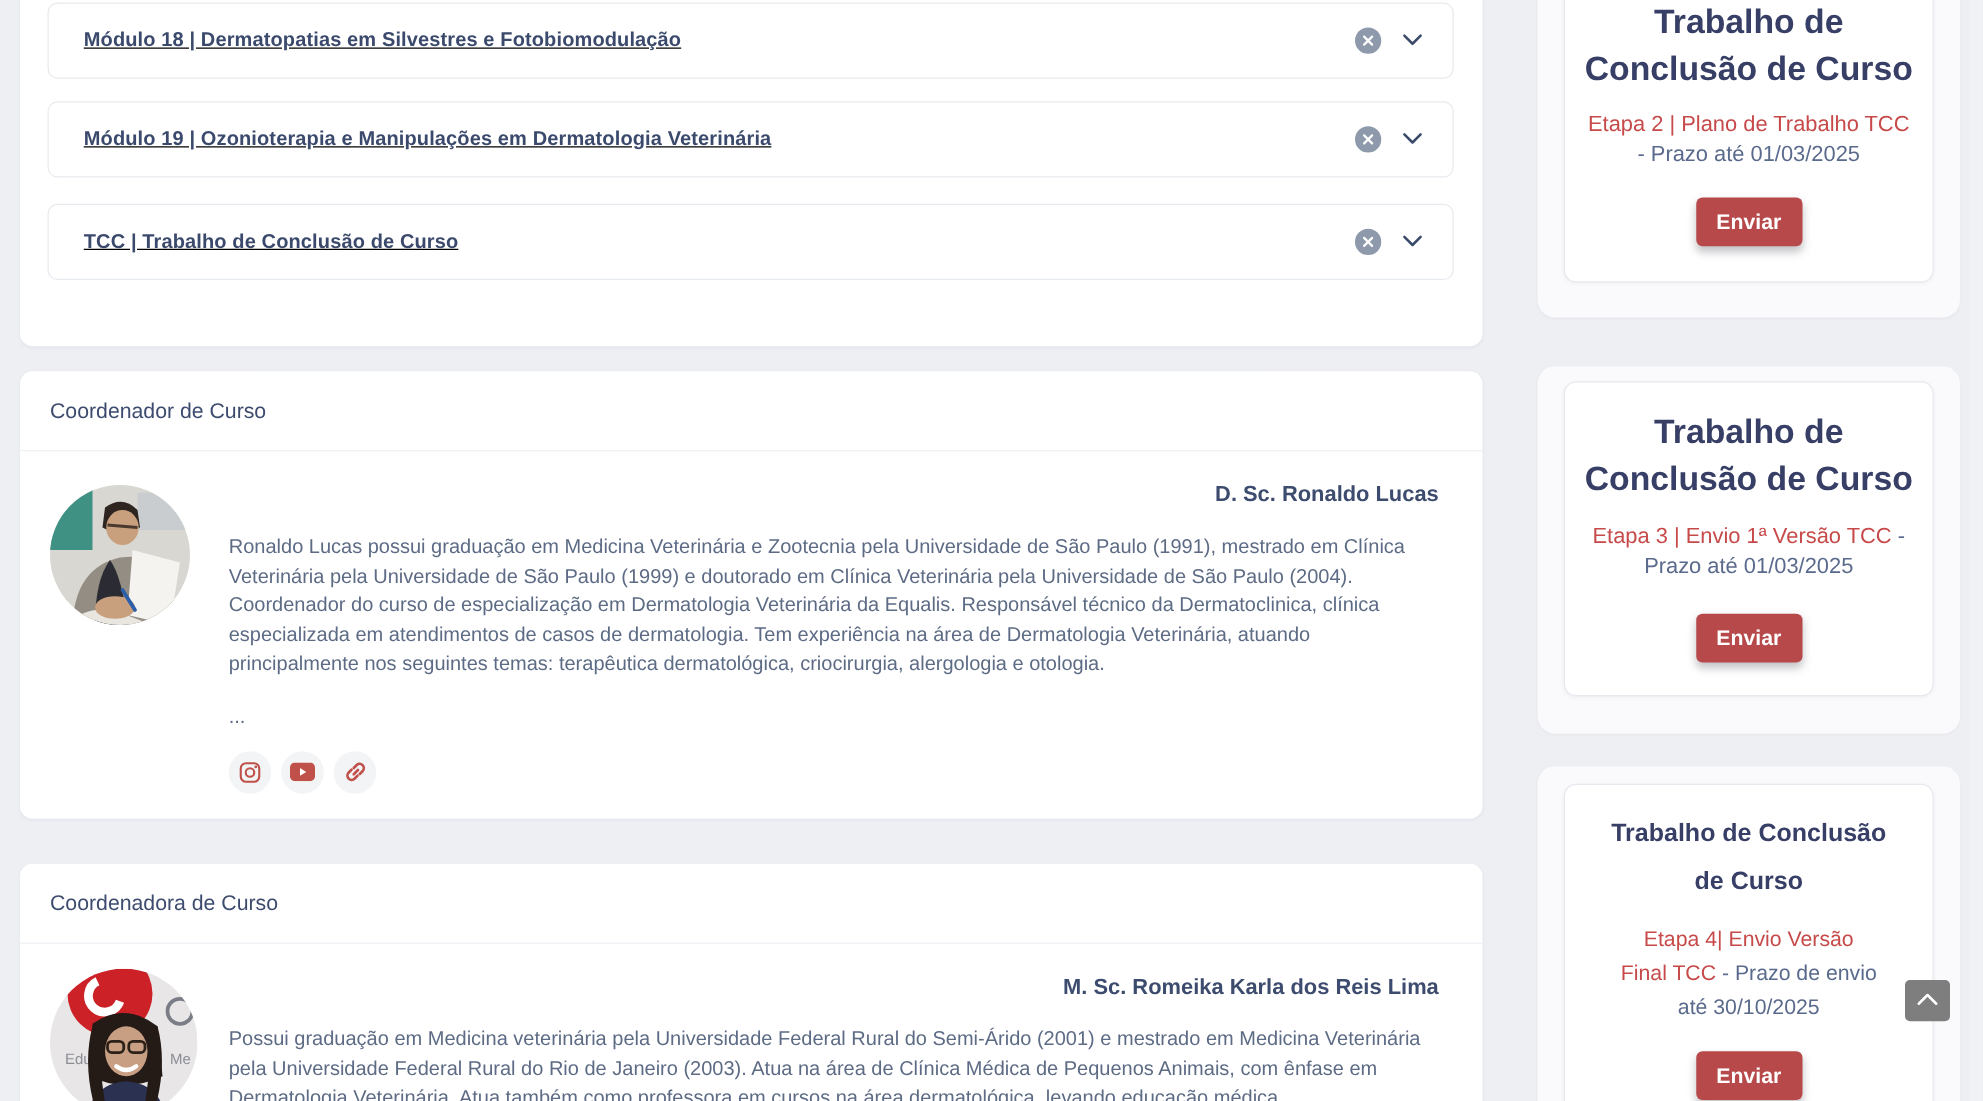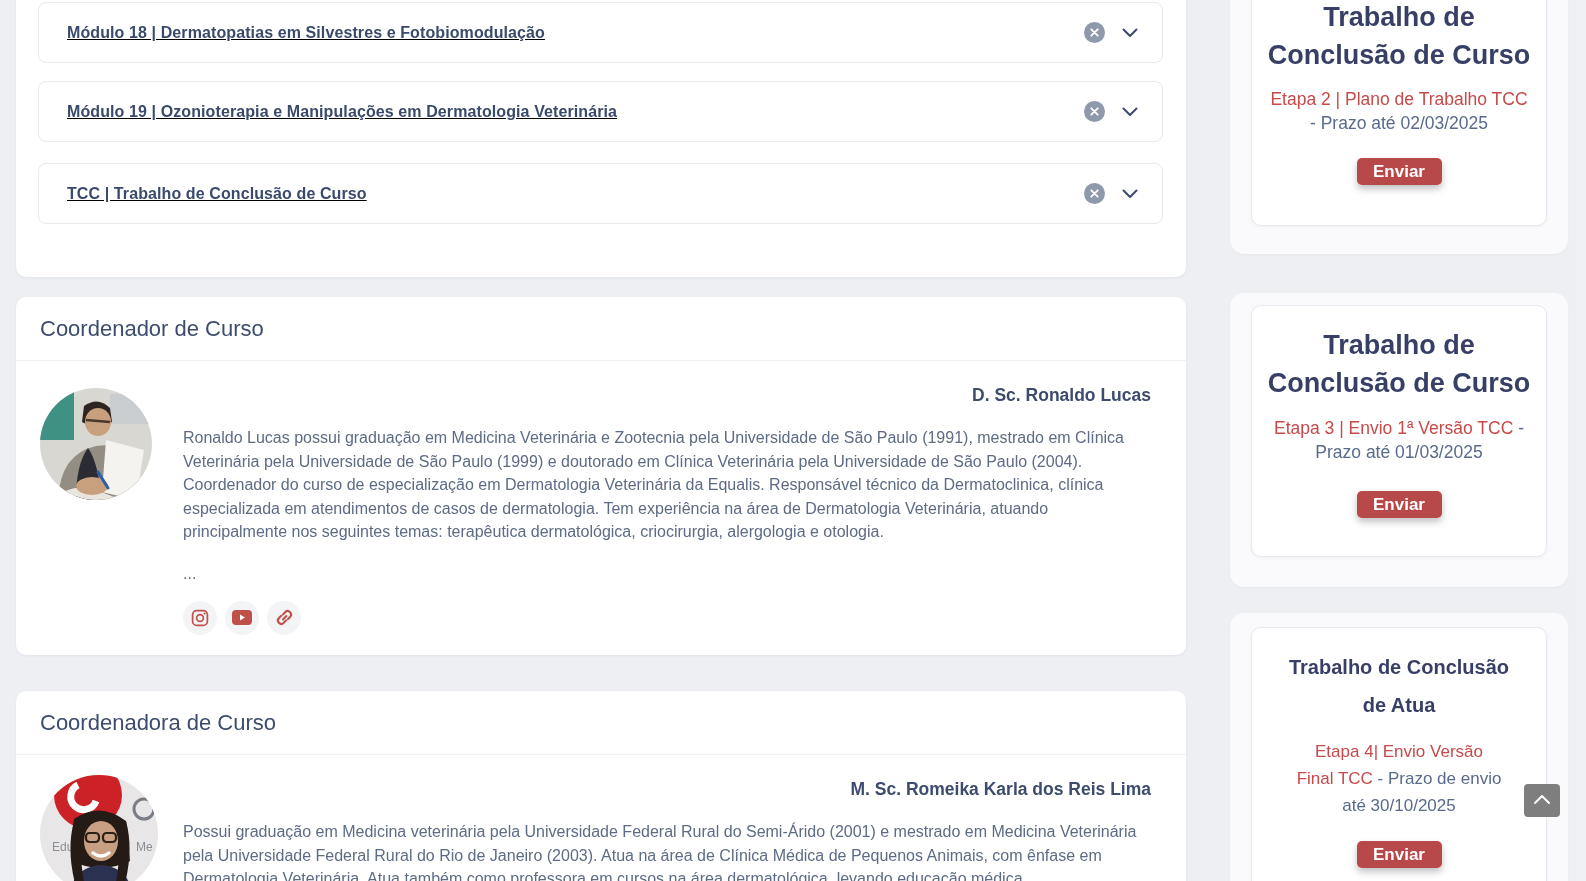"- Prazo até 02/03/2025" span.seg-gray { text: 02/03/2025 -> 01/03/2025 }
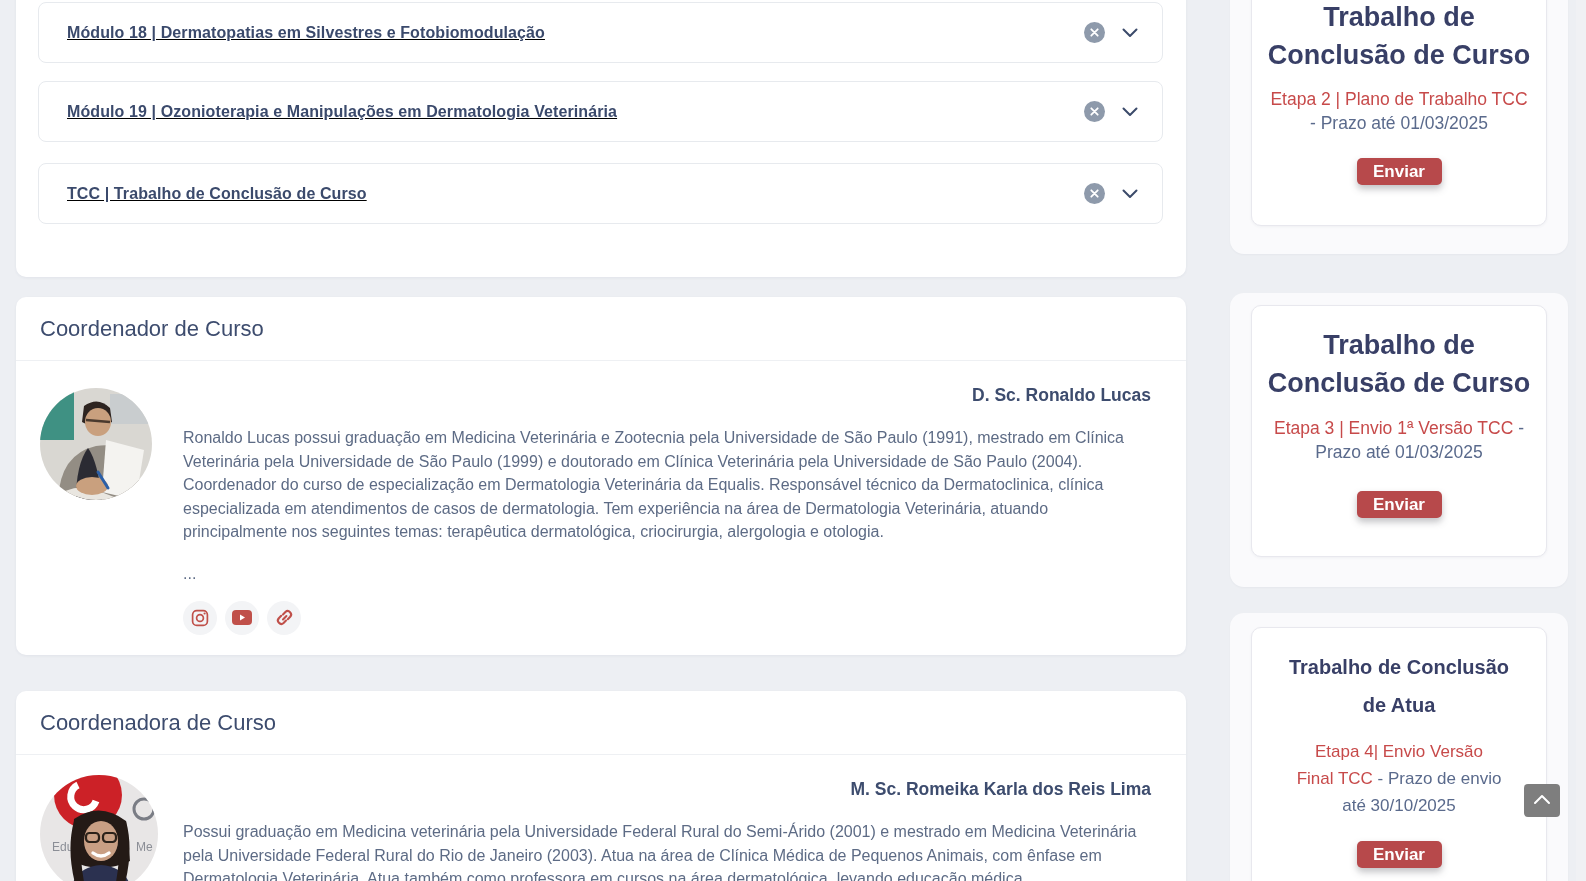"Enviar" .send-btn { height: 27px -> 39px }
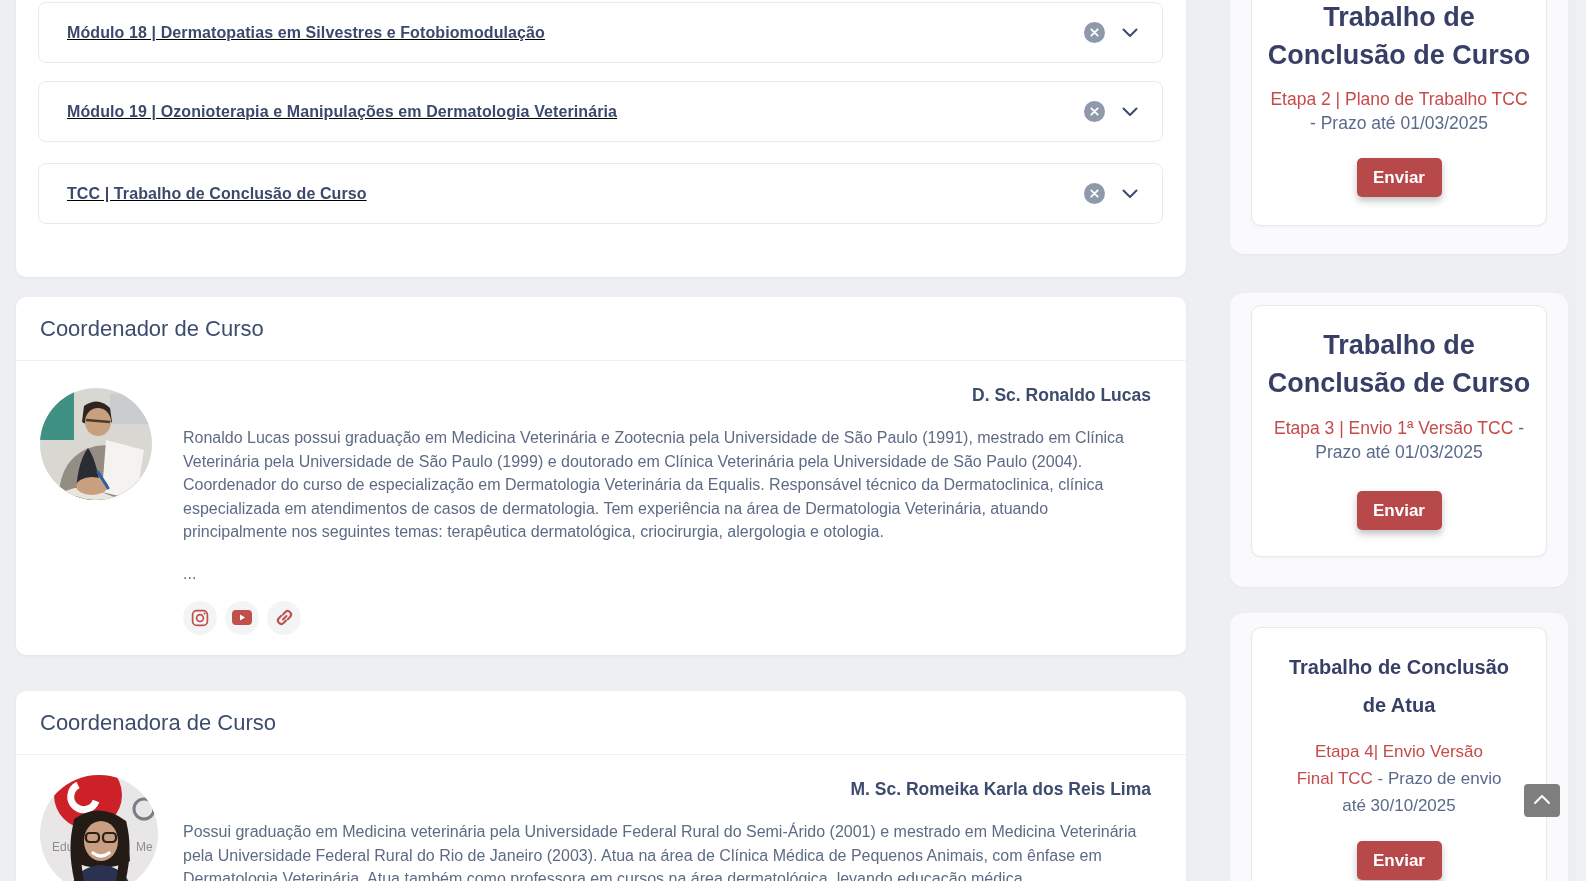"Coordenador de Curso" .person-header { font-size: 22px -> 17px }
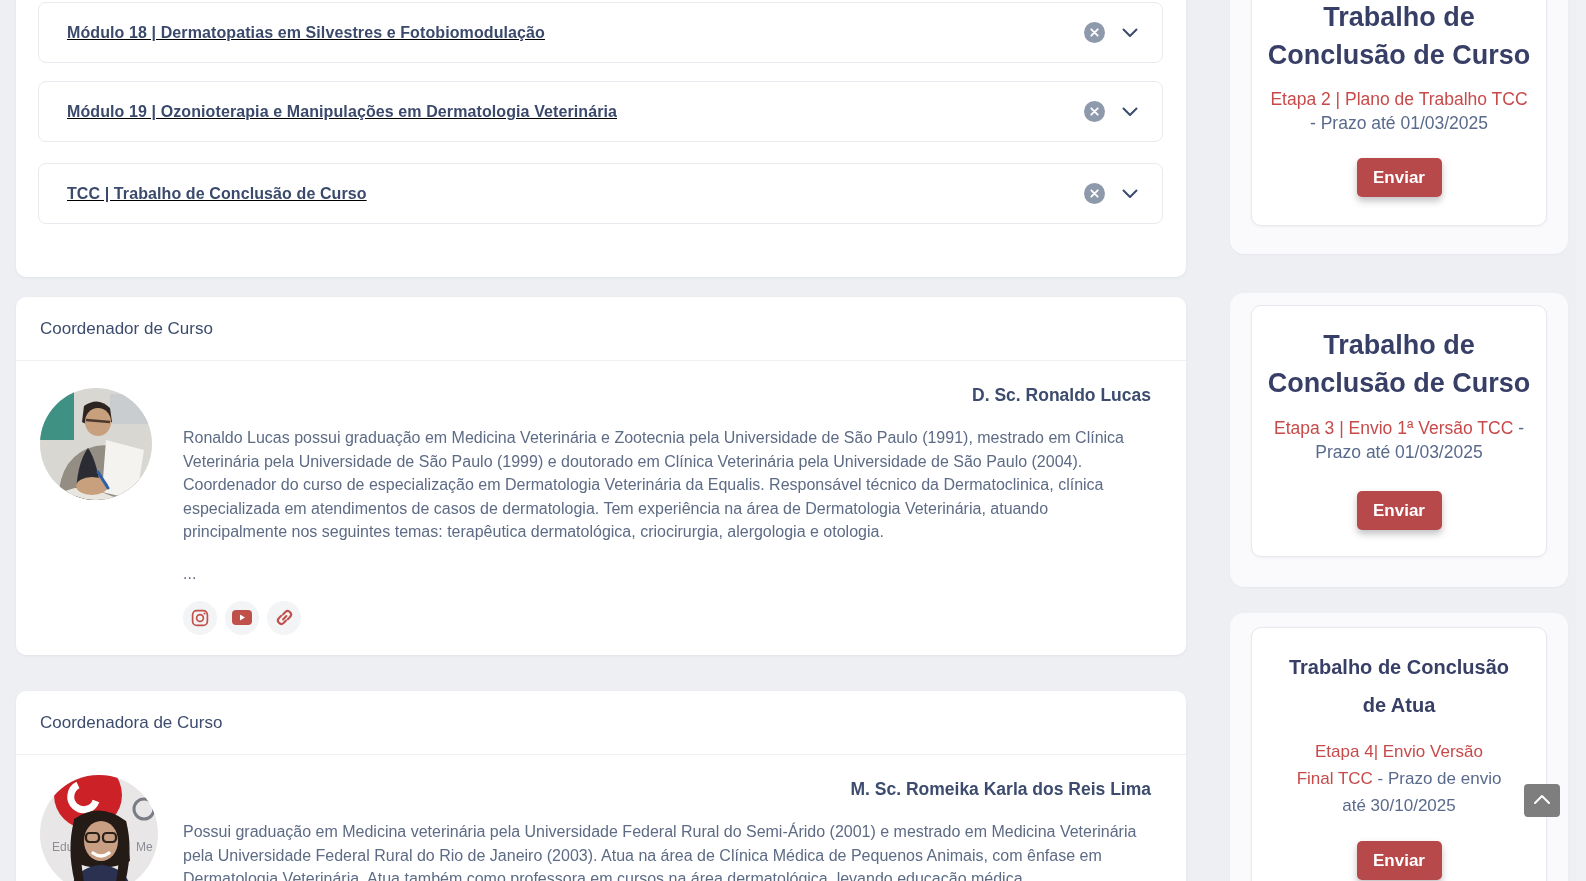"de Atua" span { text: Atua -> Curso }
